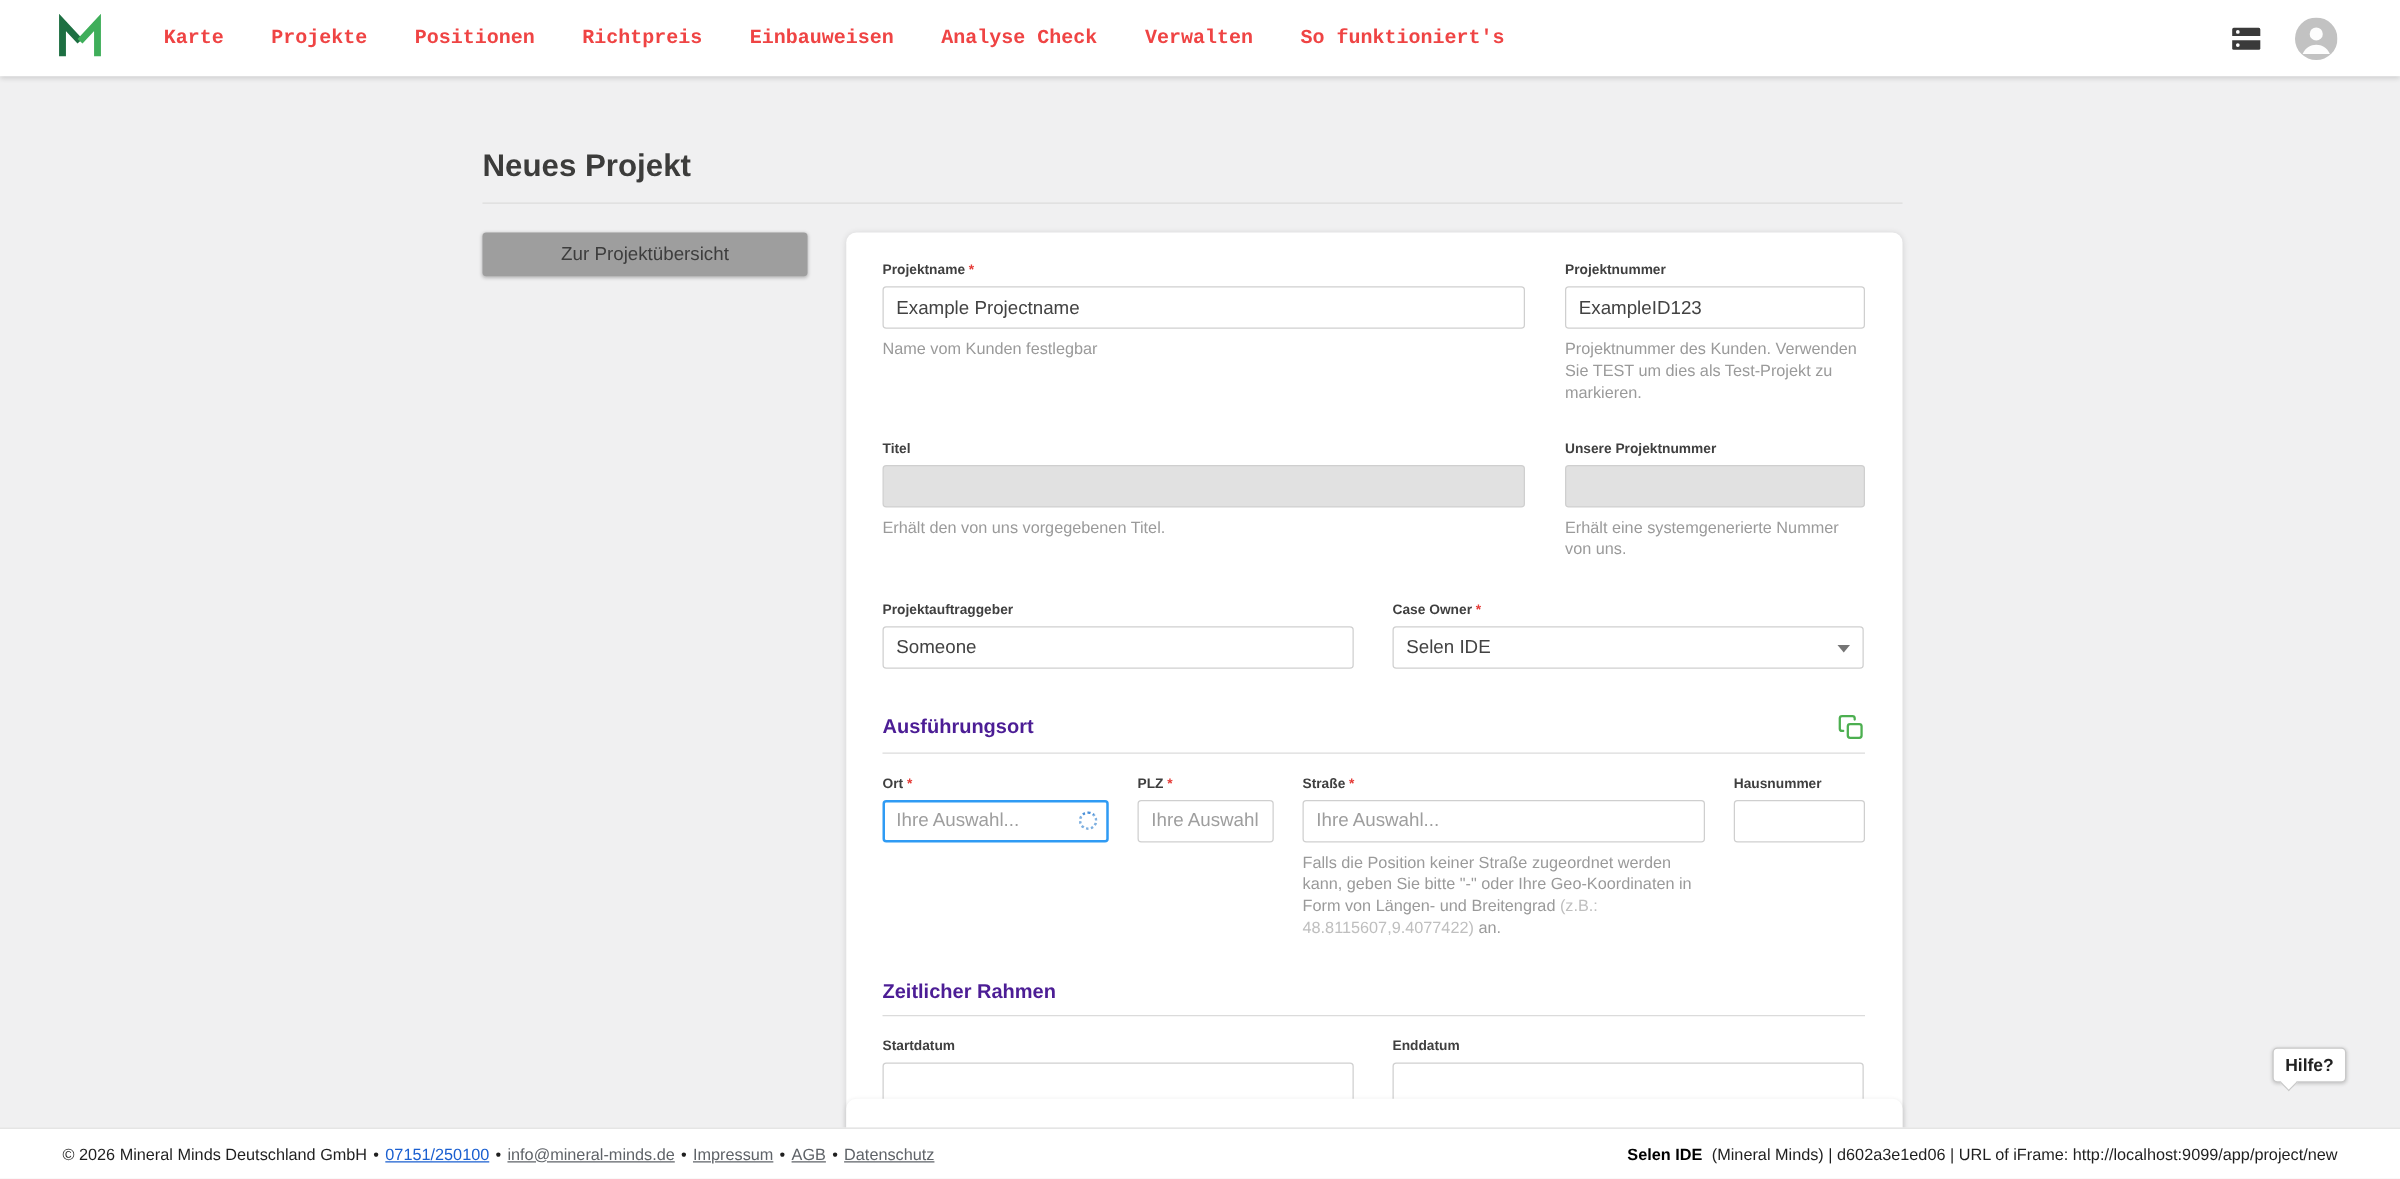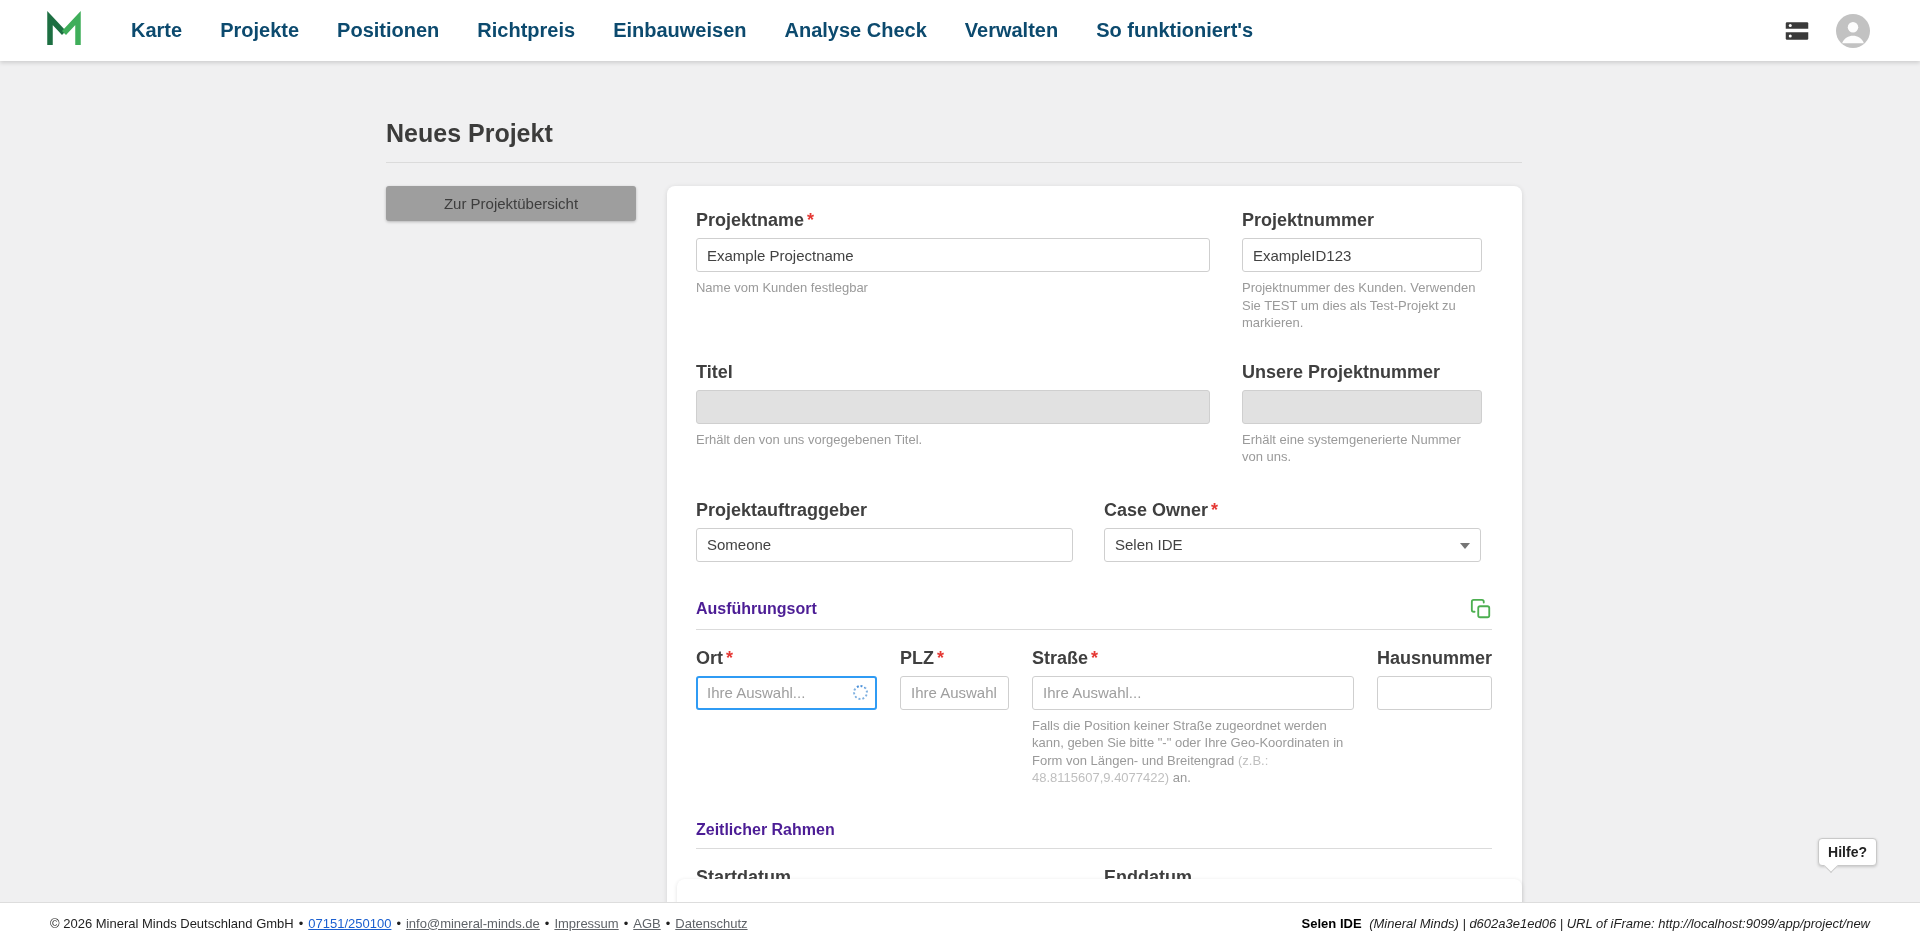"Karte" .nav-item { color: #0c4a6e -> #ef4444; font-family: none -> Liberation Mono, monospace; font-size: 20px -> 16px }
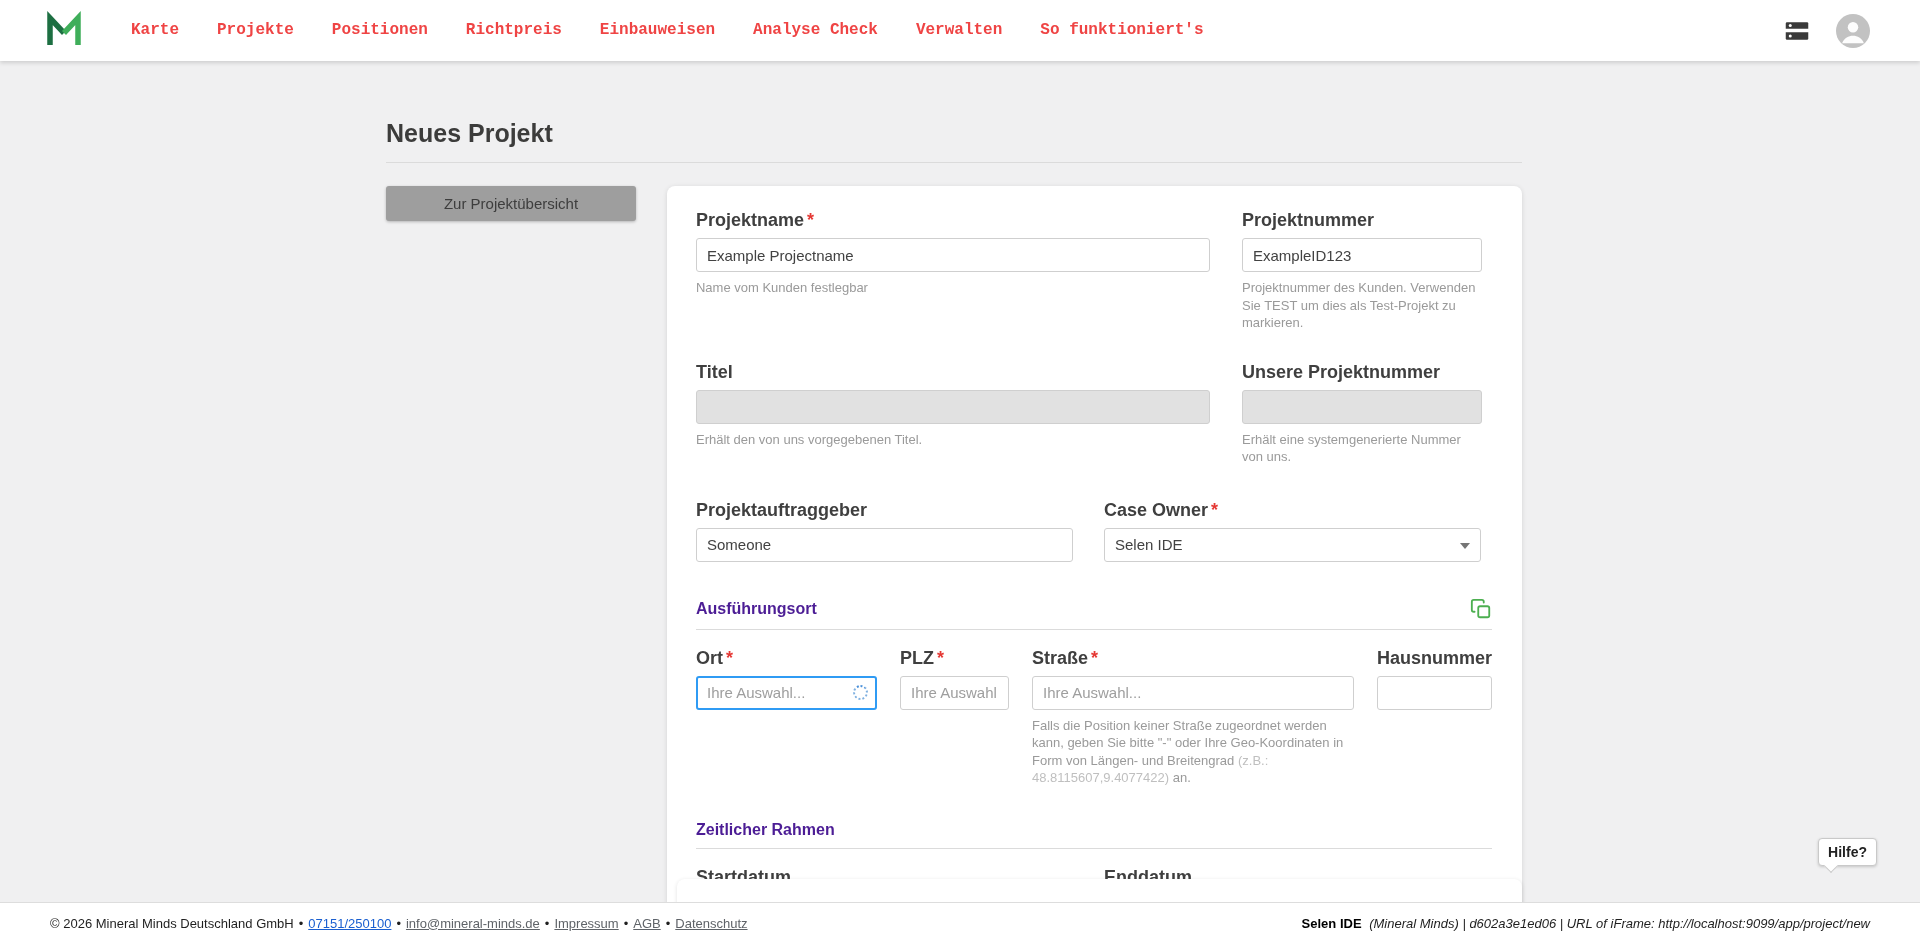"Projektname *" .field-label { font-size: 18px -> 11px }
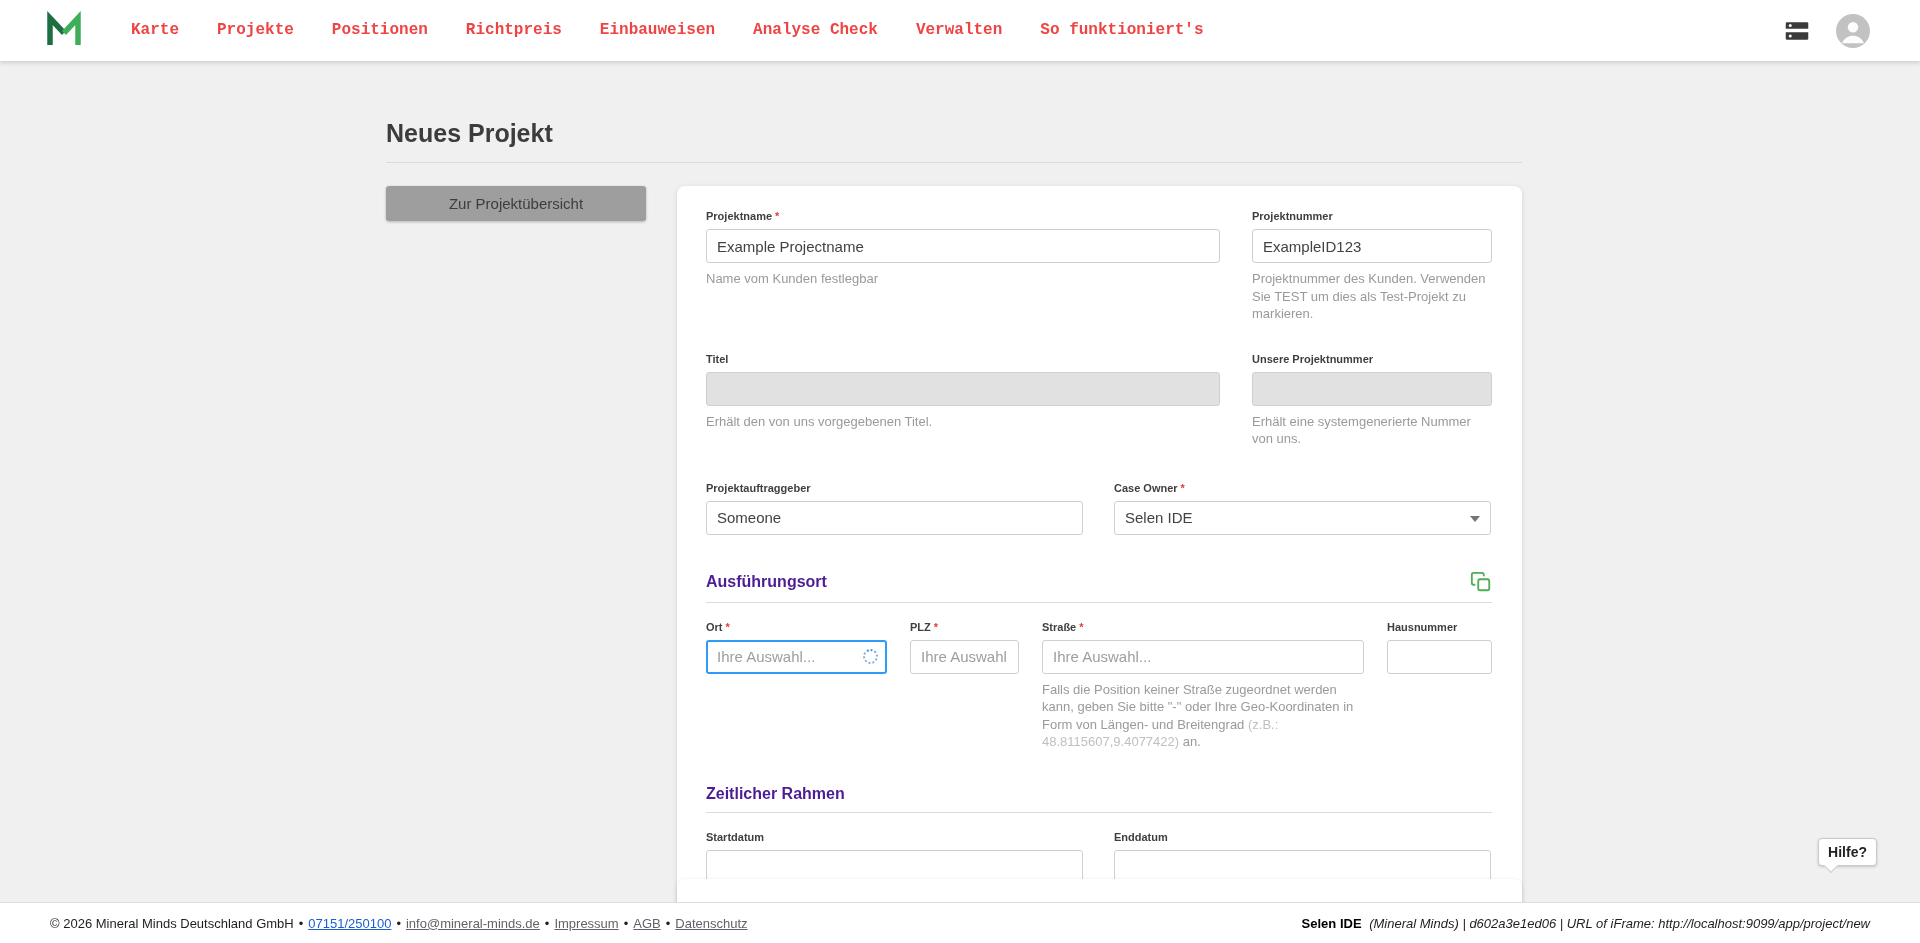"(Mineral Minds) | d602a3e1ed06 |" .footer-right .rest { font-style: italic -> none }
